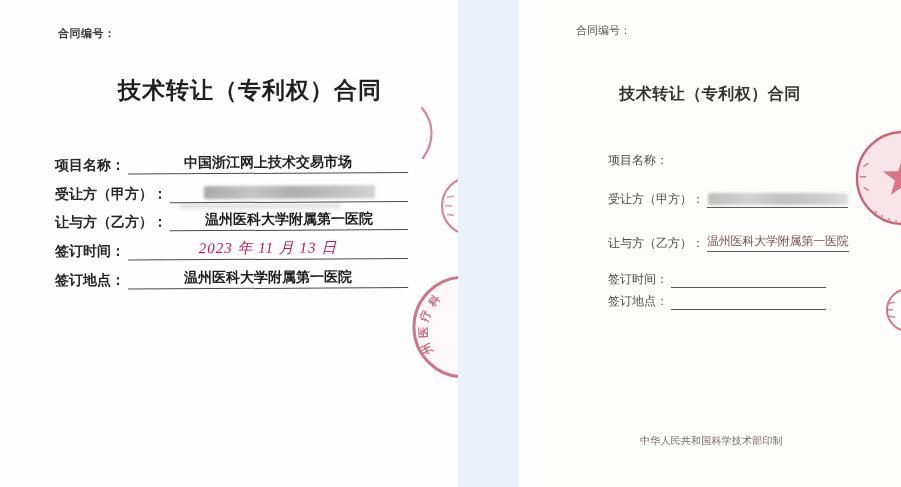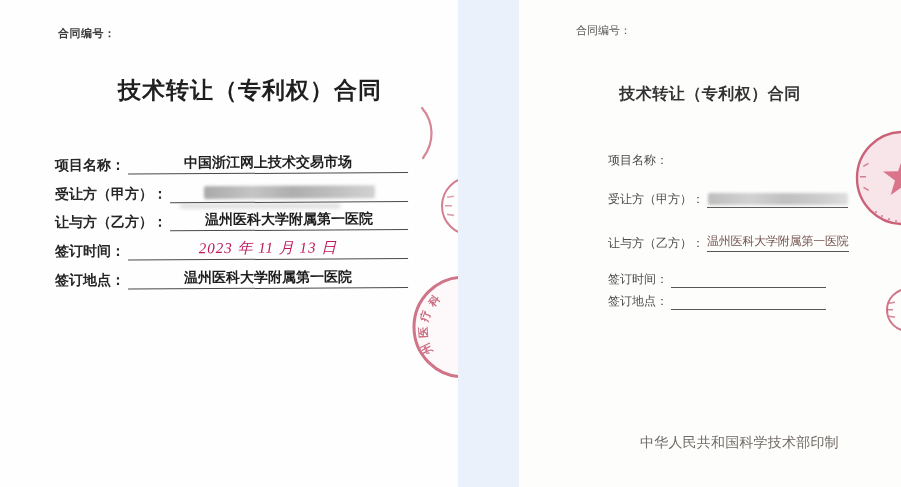"中华人民共和国科学技术部印制" .footer { font-size: 14px -> 10px }
